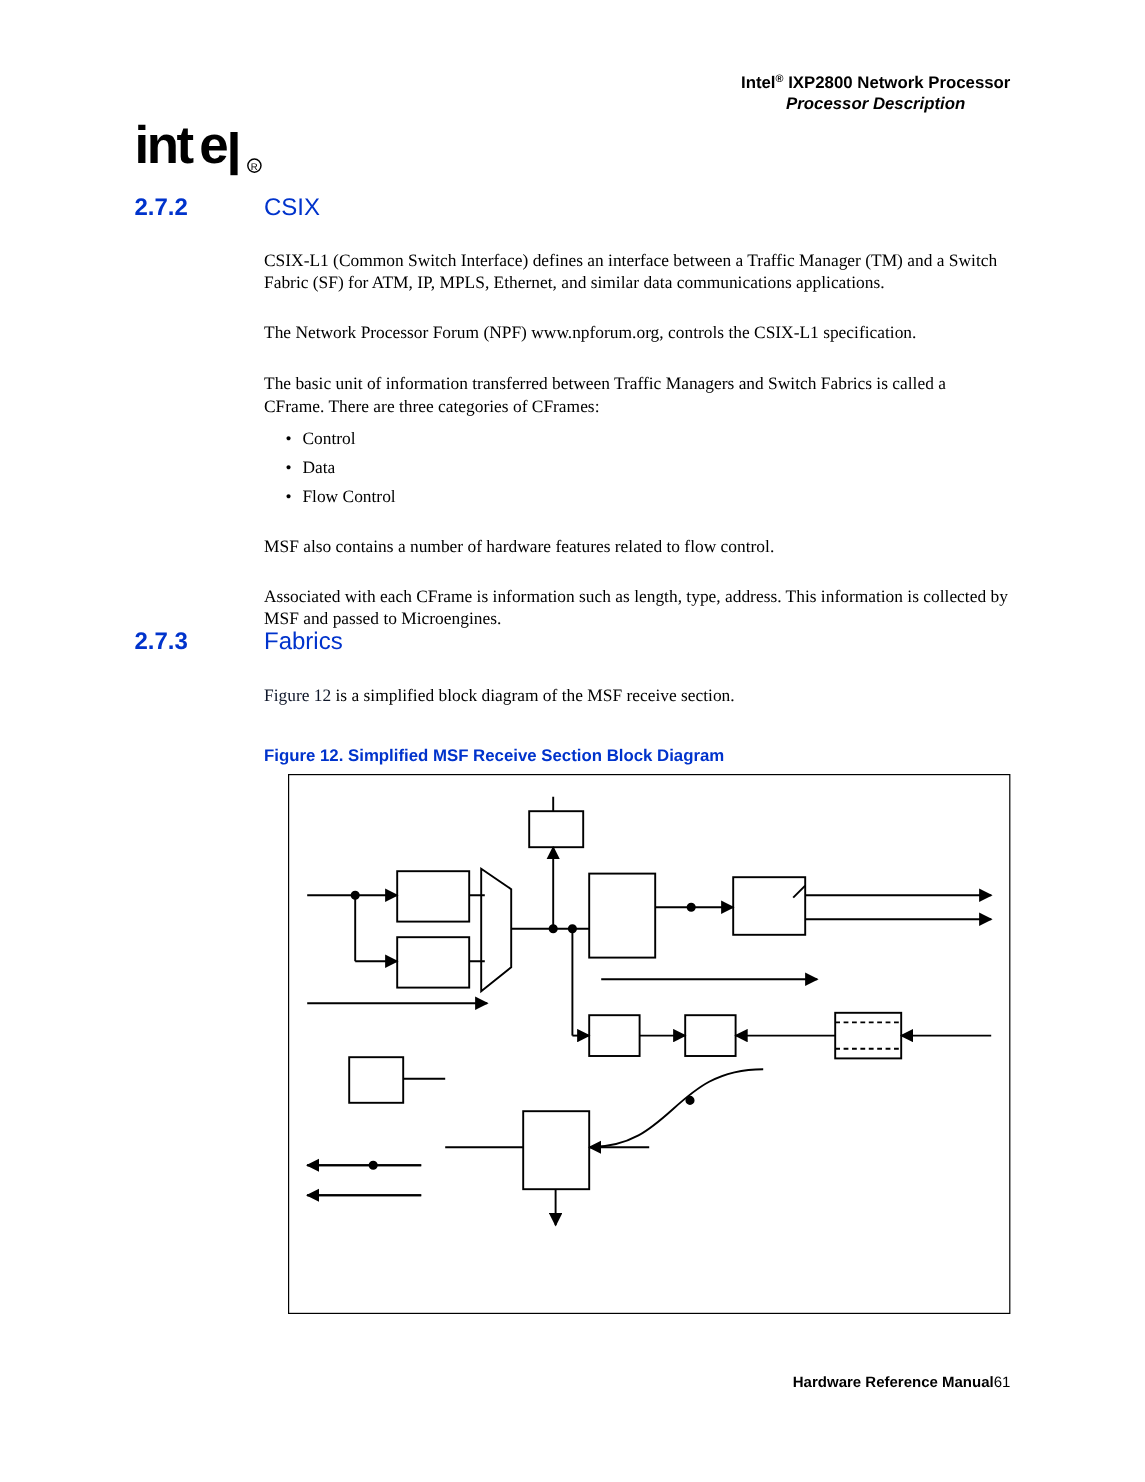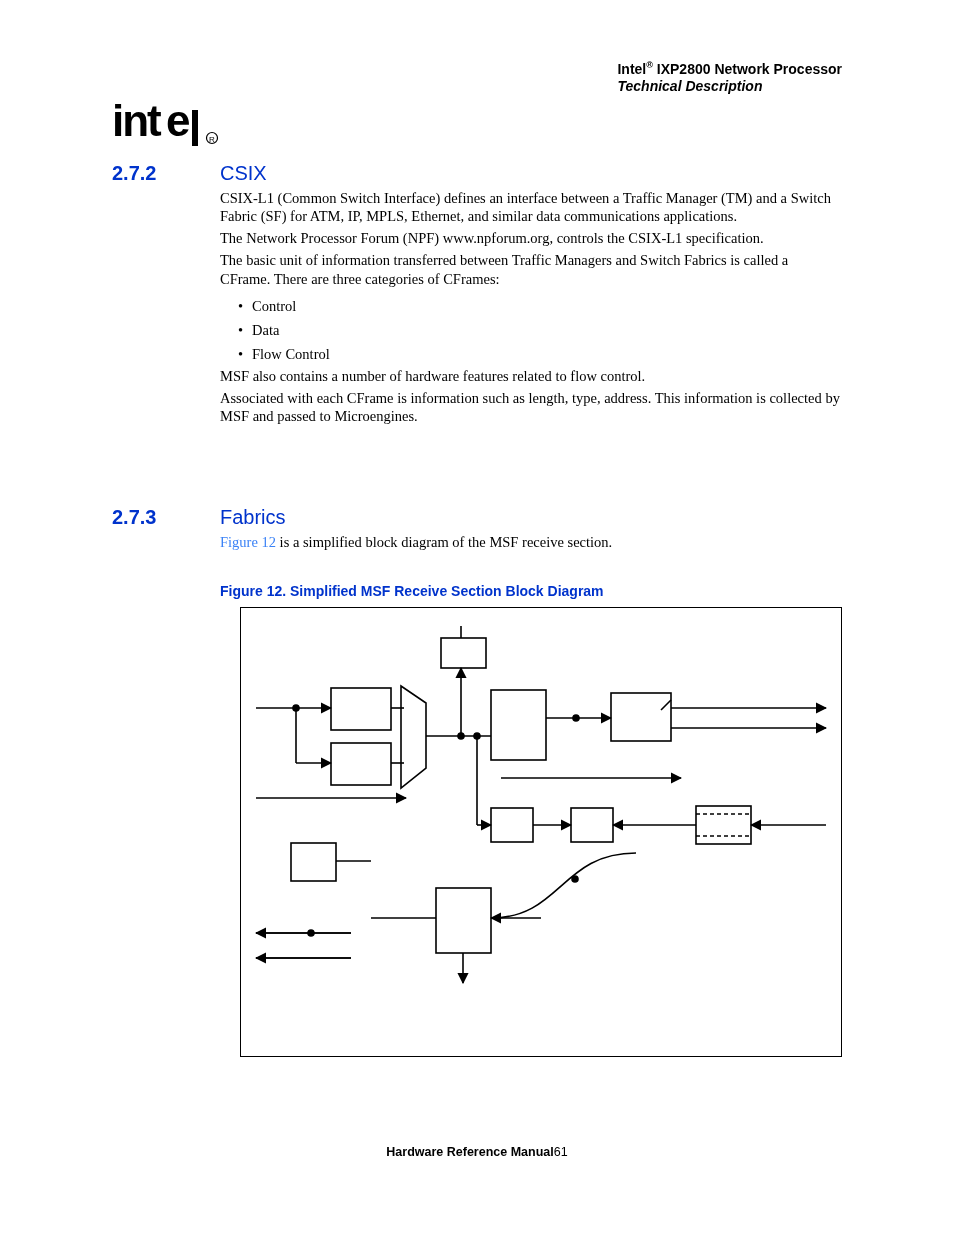"Intel® IXP2800 Network Processor" .header-right { text-align: left -> center }
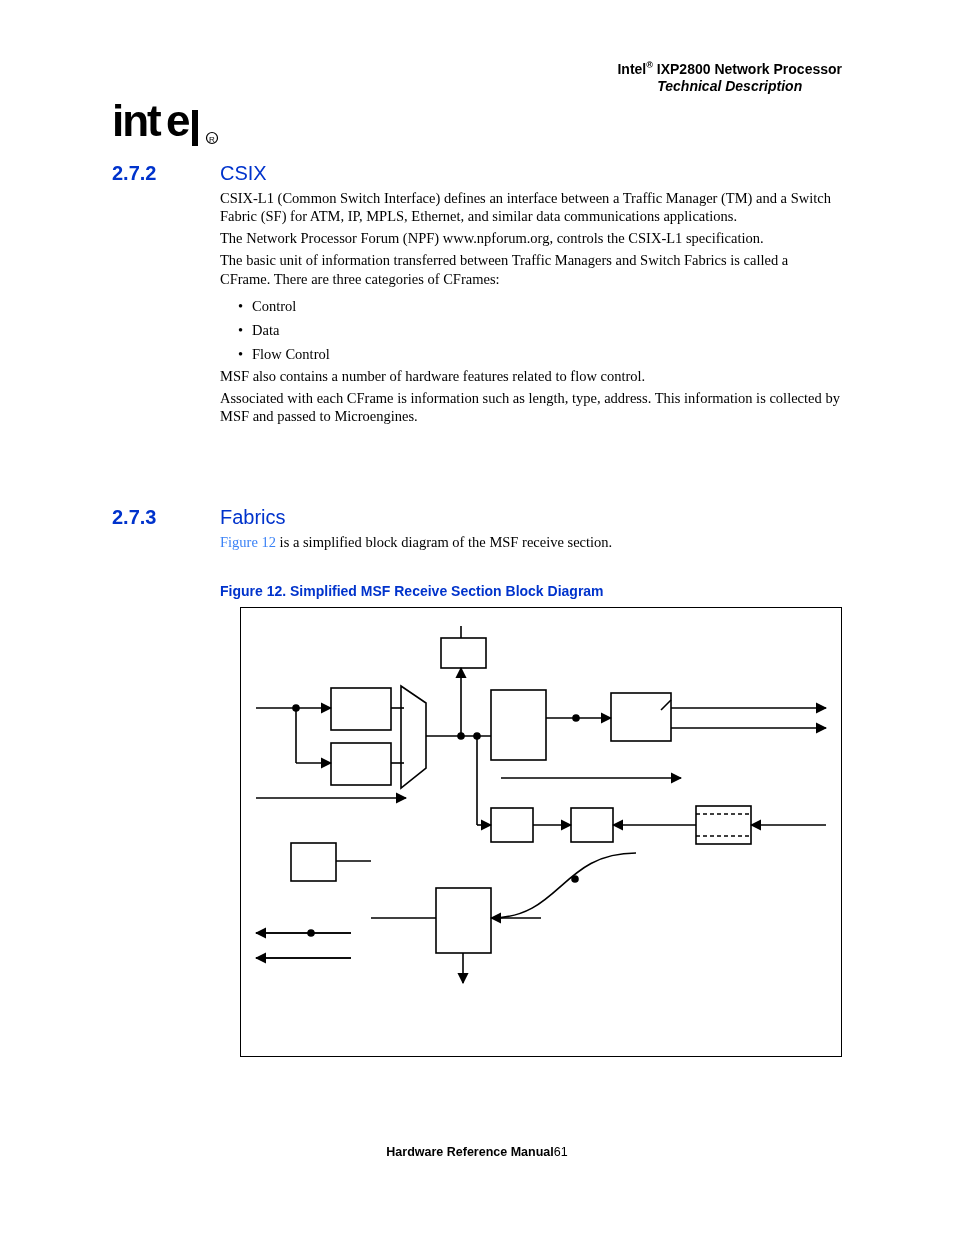"Technical Description" div.header-sub { text: Technical -> Processor }
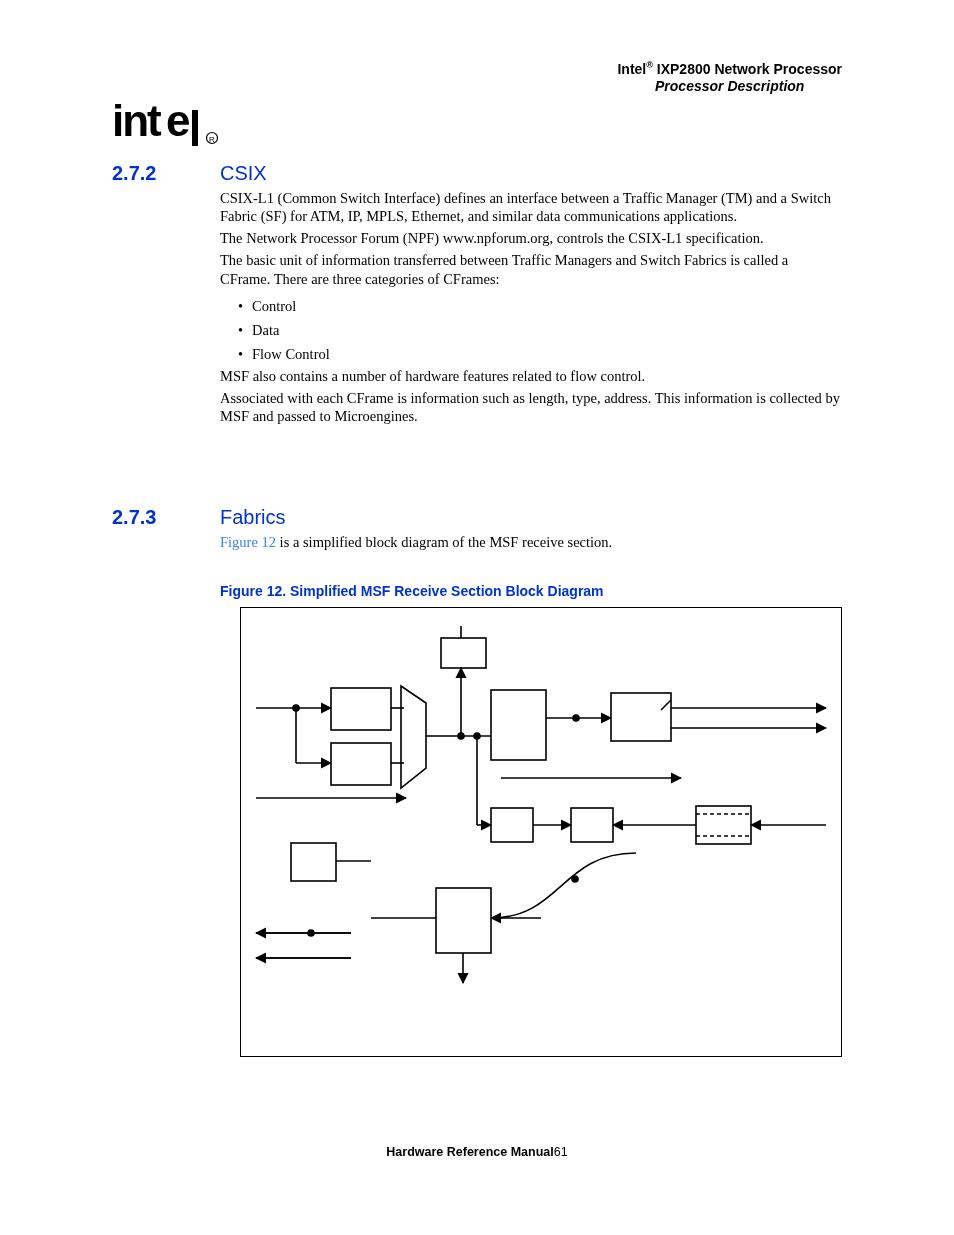"CSIX-L1 (Common Switch Interface)" .para { margin-top: 4px -> 24px }
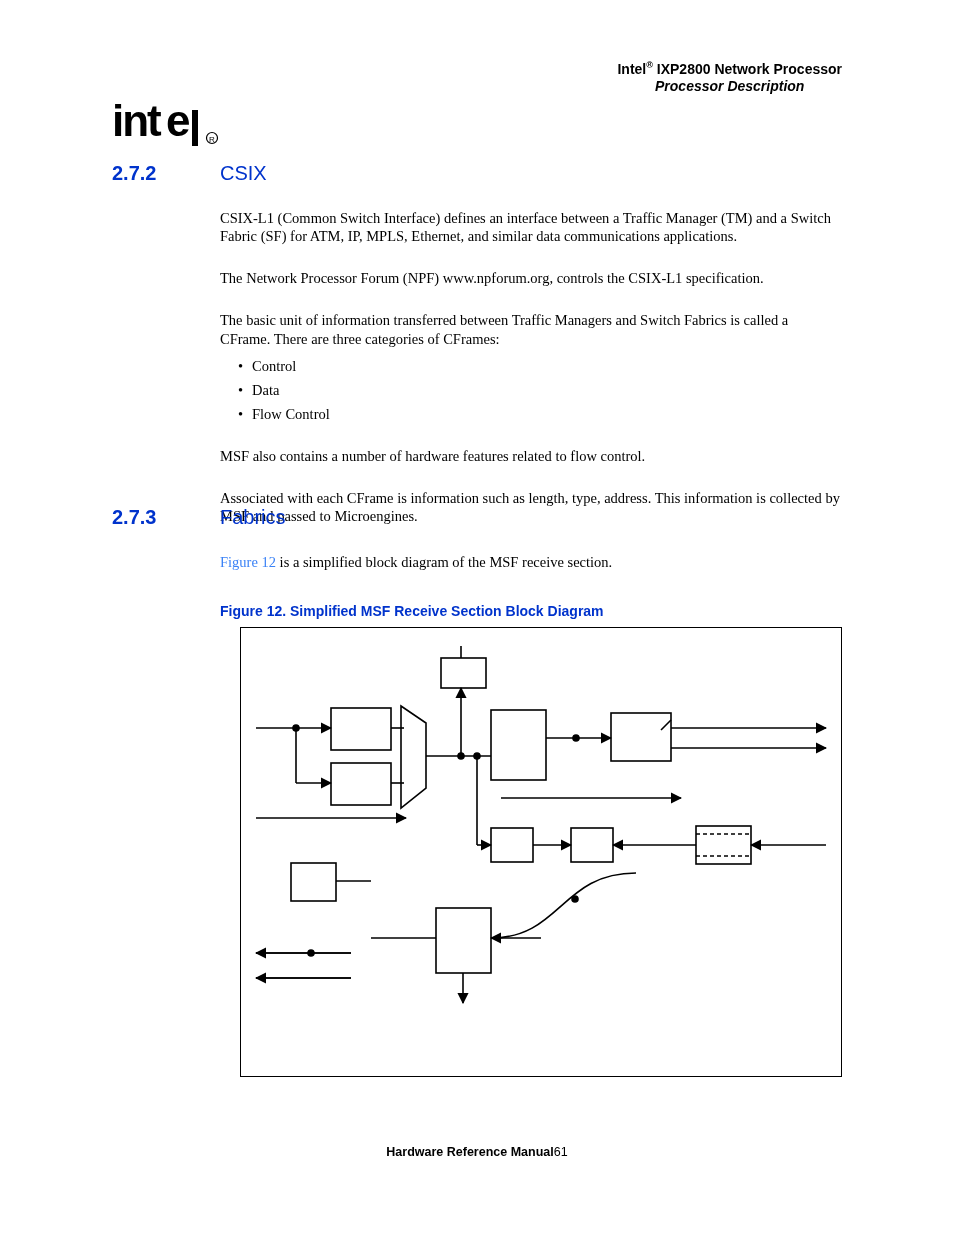"2.7.3" .block-sec-2 { top: 440px -> 458px }
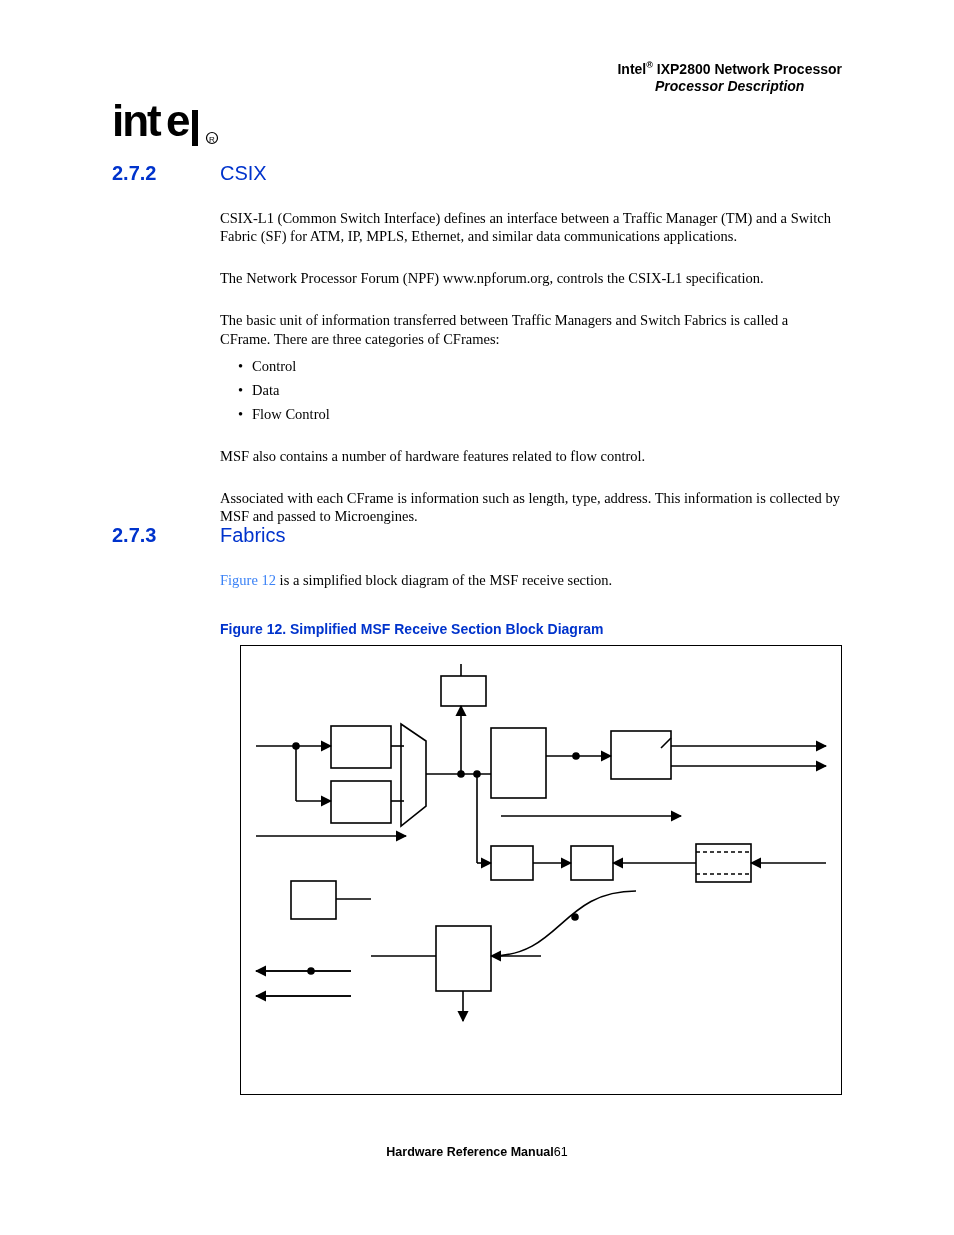"Figure 12" .link { color: #3b82f6 -> #0f172a }
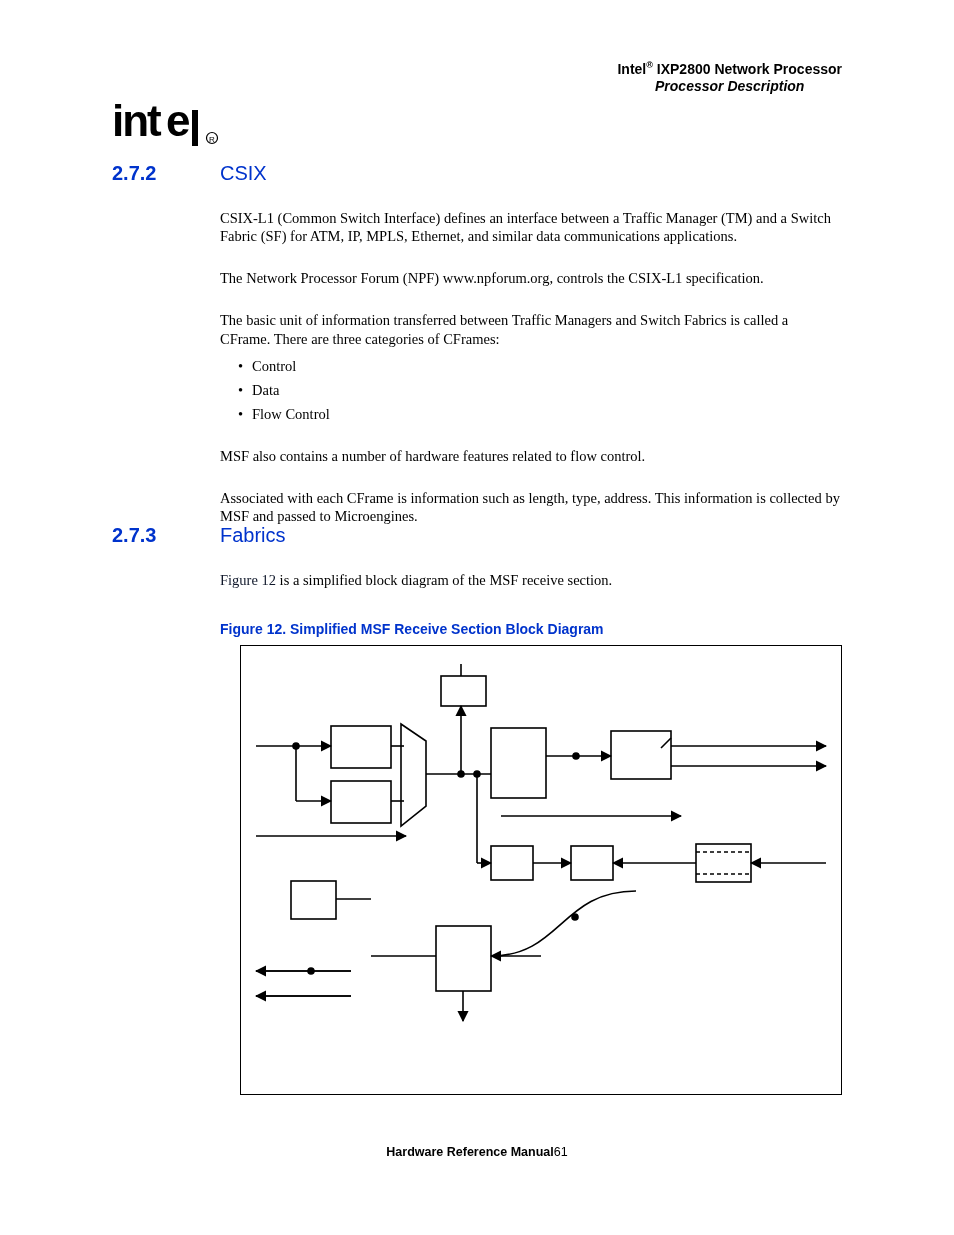"Hardware Reference Manual" .footer { justify-content: center -> flex-end }
